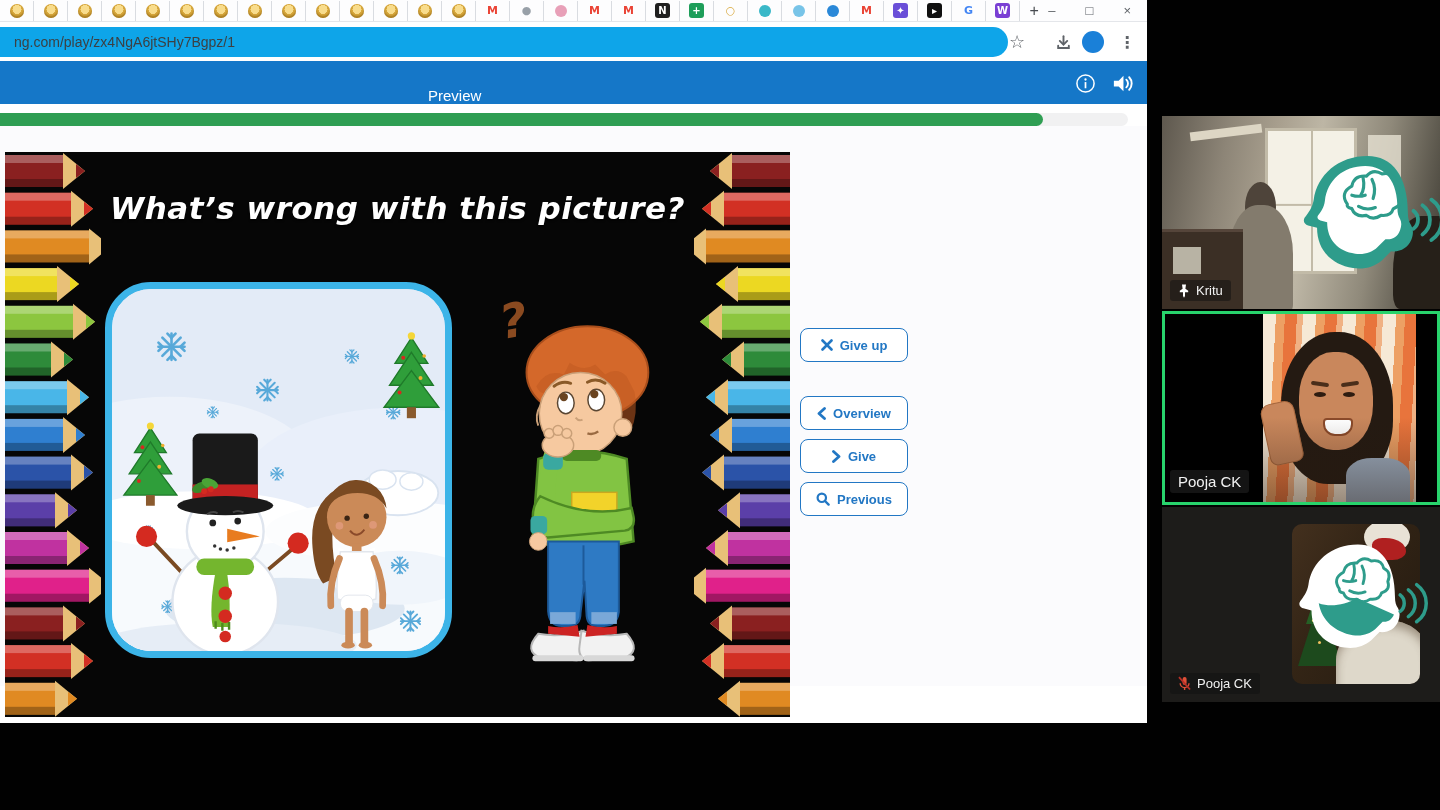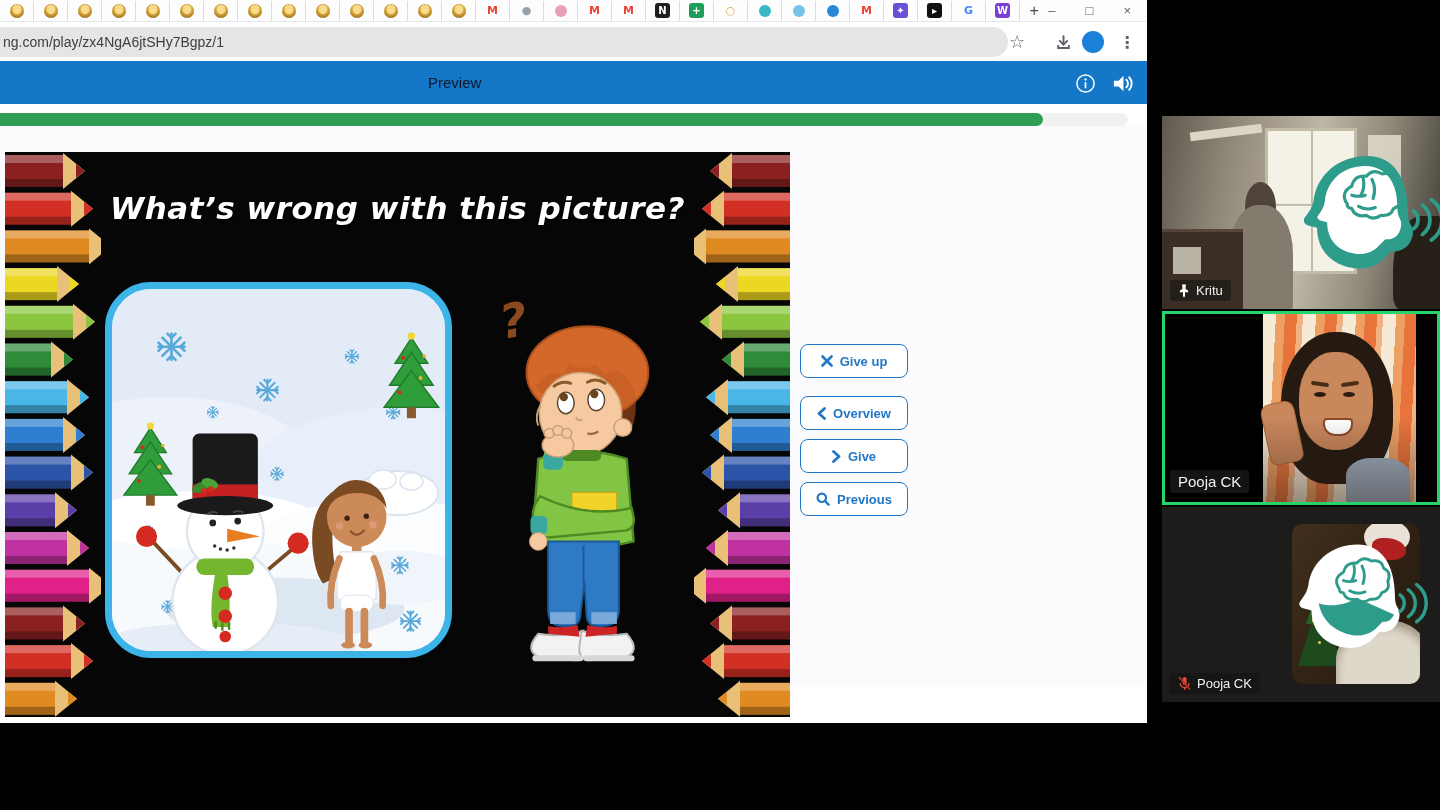"ng.com/play/zx4NgA6jtSHy7Bgpz/1" .omnibox { background: #e5e5e5 -> #0ea5e9; padding-left: 3px -> 14px }
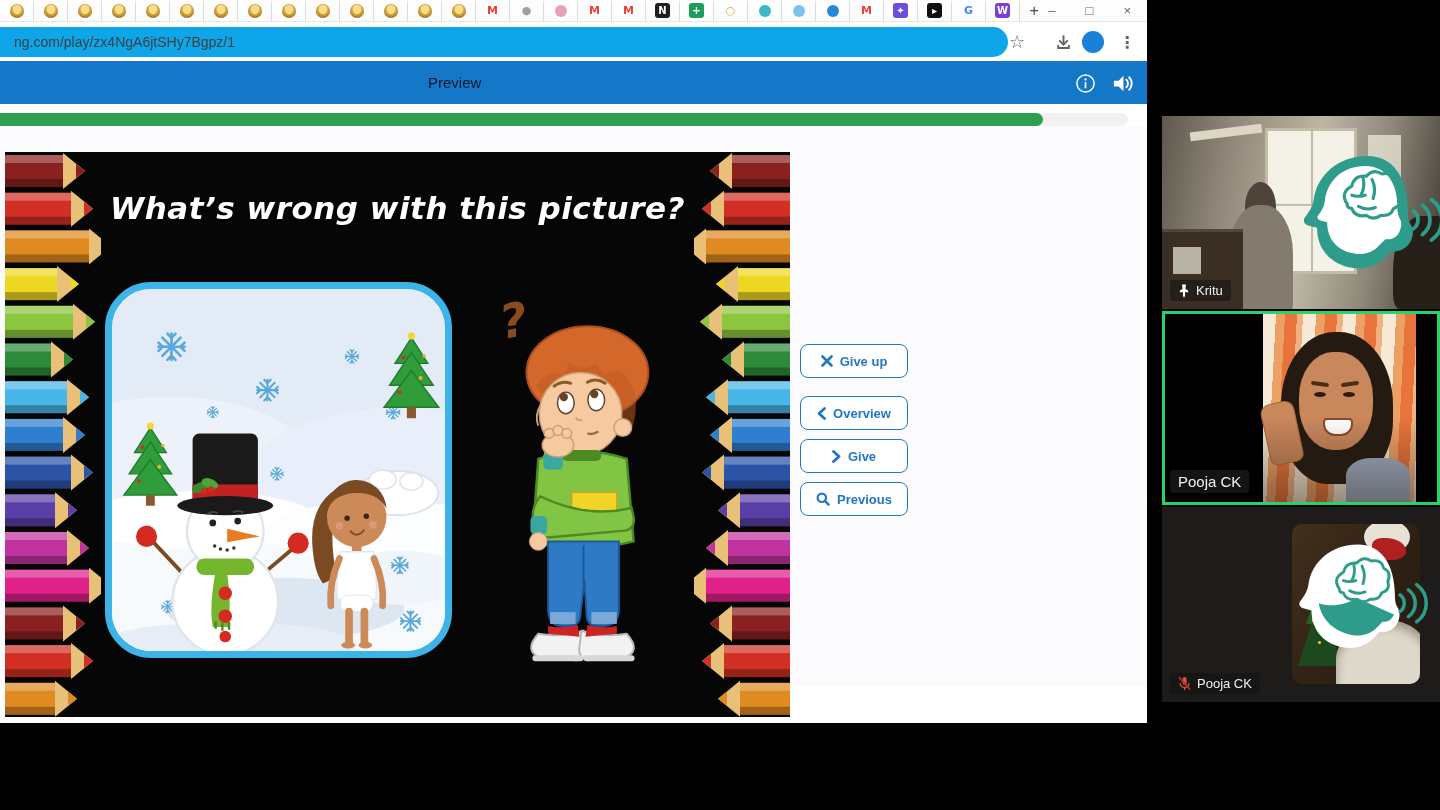"Preview" .preview-label { color: #0f172a -> #ffffff; top: 13px -> 26px }
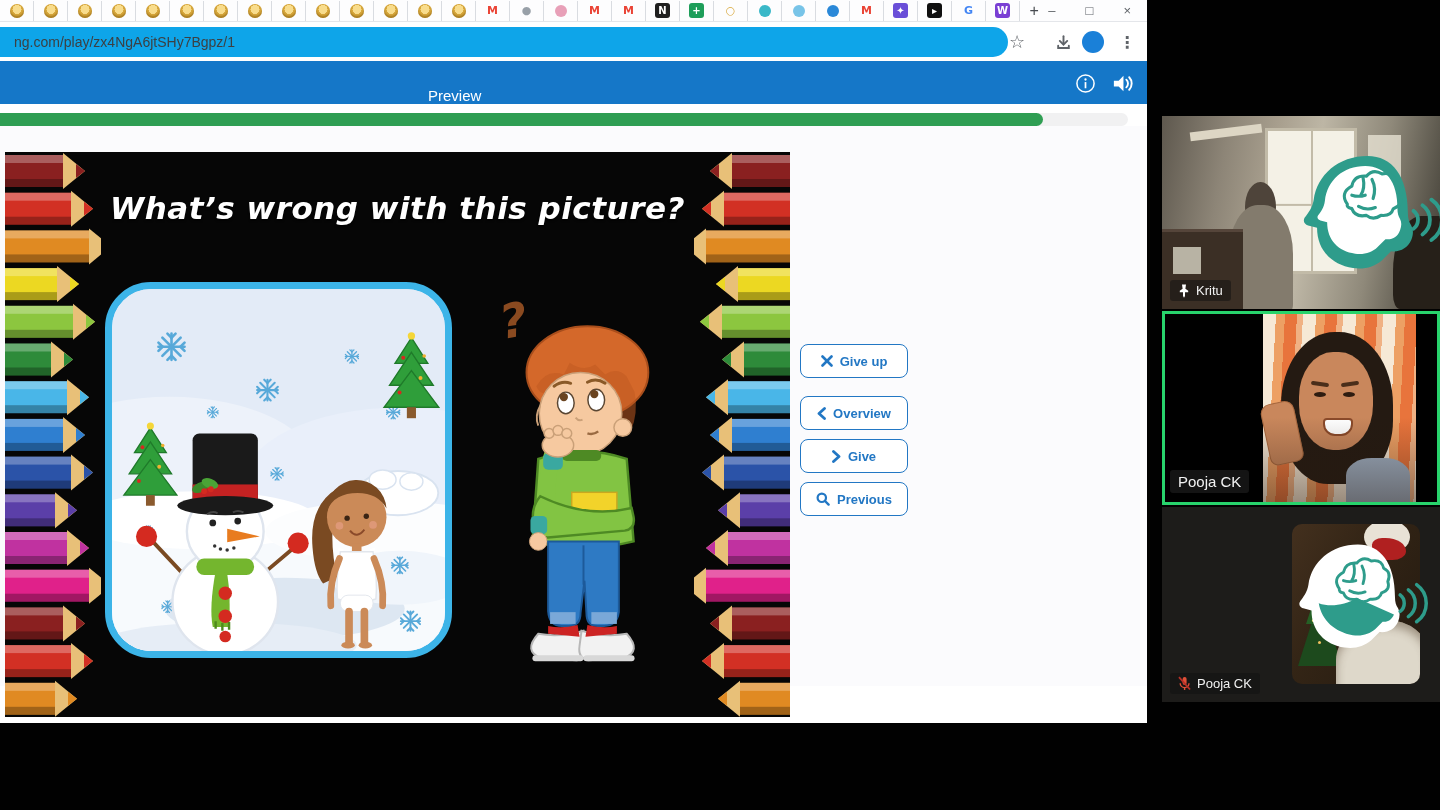"Give up" div.btn { margin-top: 16px -> none }
